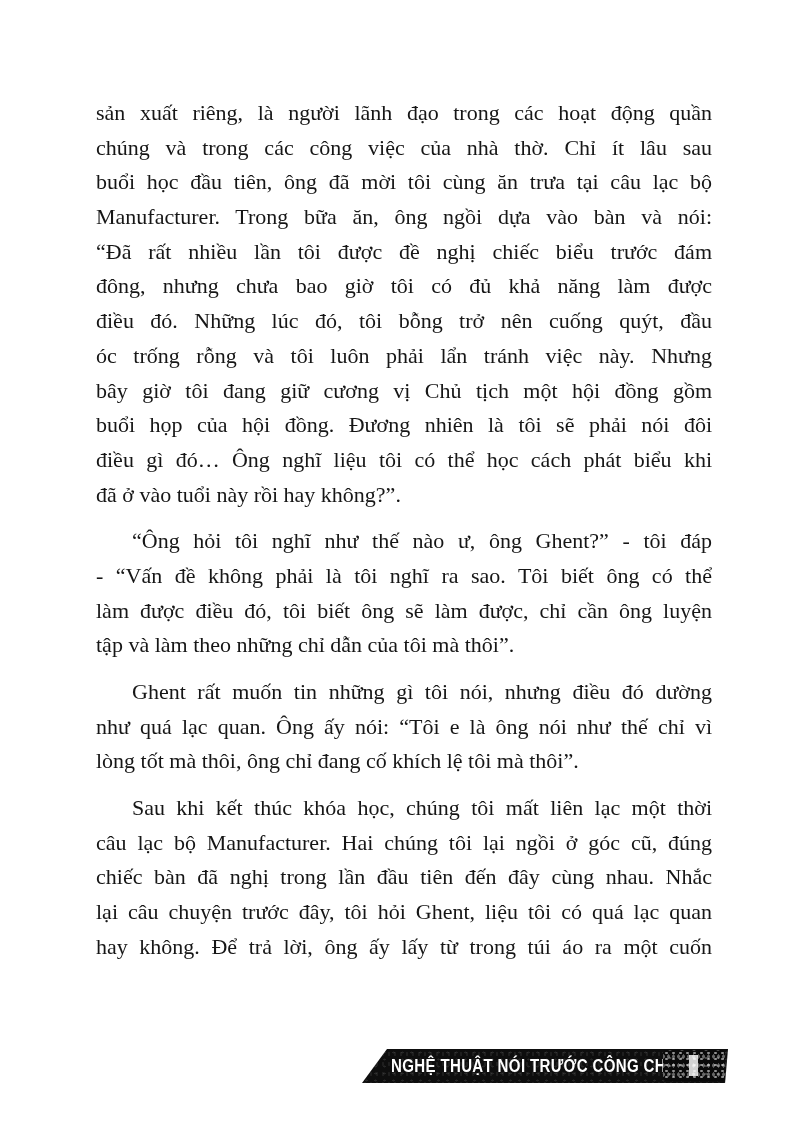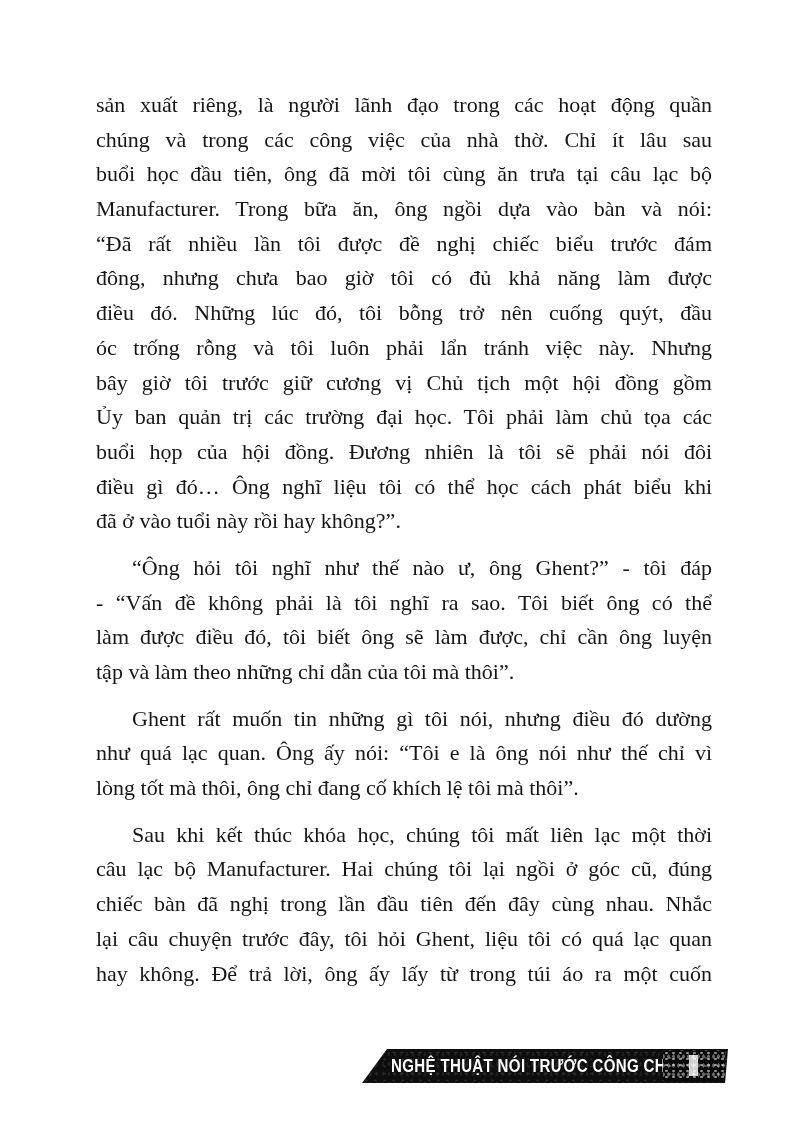"sản xuất riêng, là người" .para { margin: 0 0 12px 0 -> 8px 0 12px 0 }
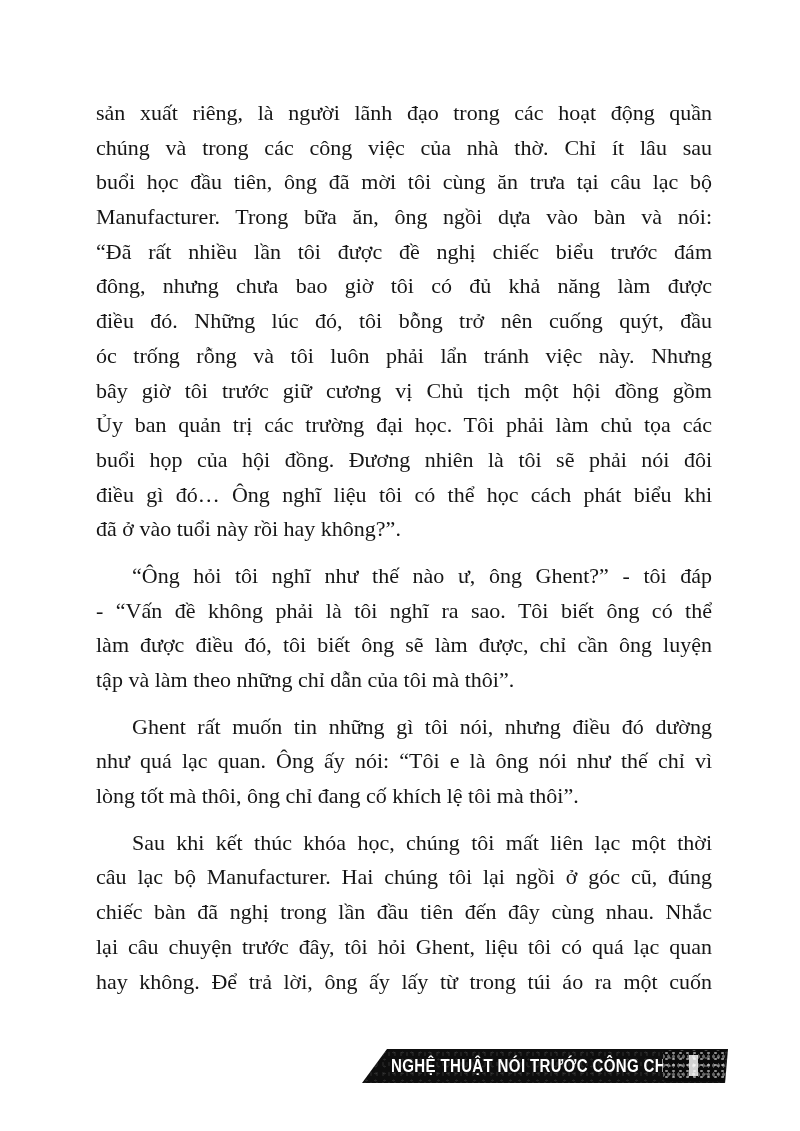"bây giờ tôi trước giữ" div.line { text: trước -> đang }
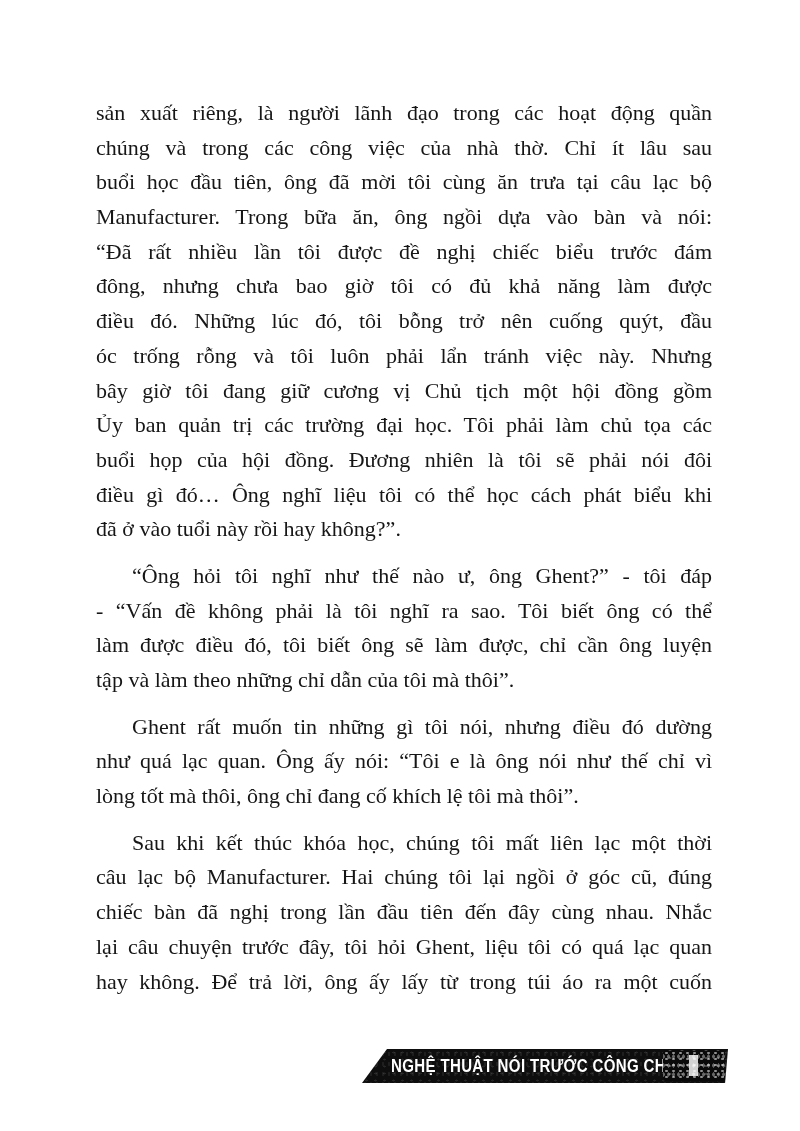"Ủy ban quản trị các" div.line { html: <div>Ủy ban quản trị các trường đại học. Tôi phải làm chủ tọa các</div> -> none }
